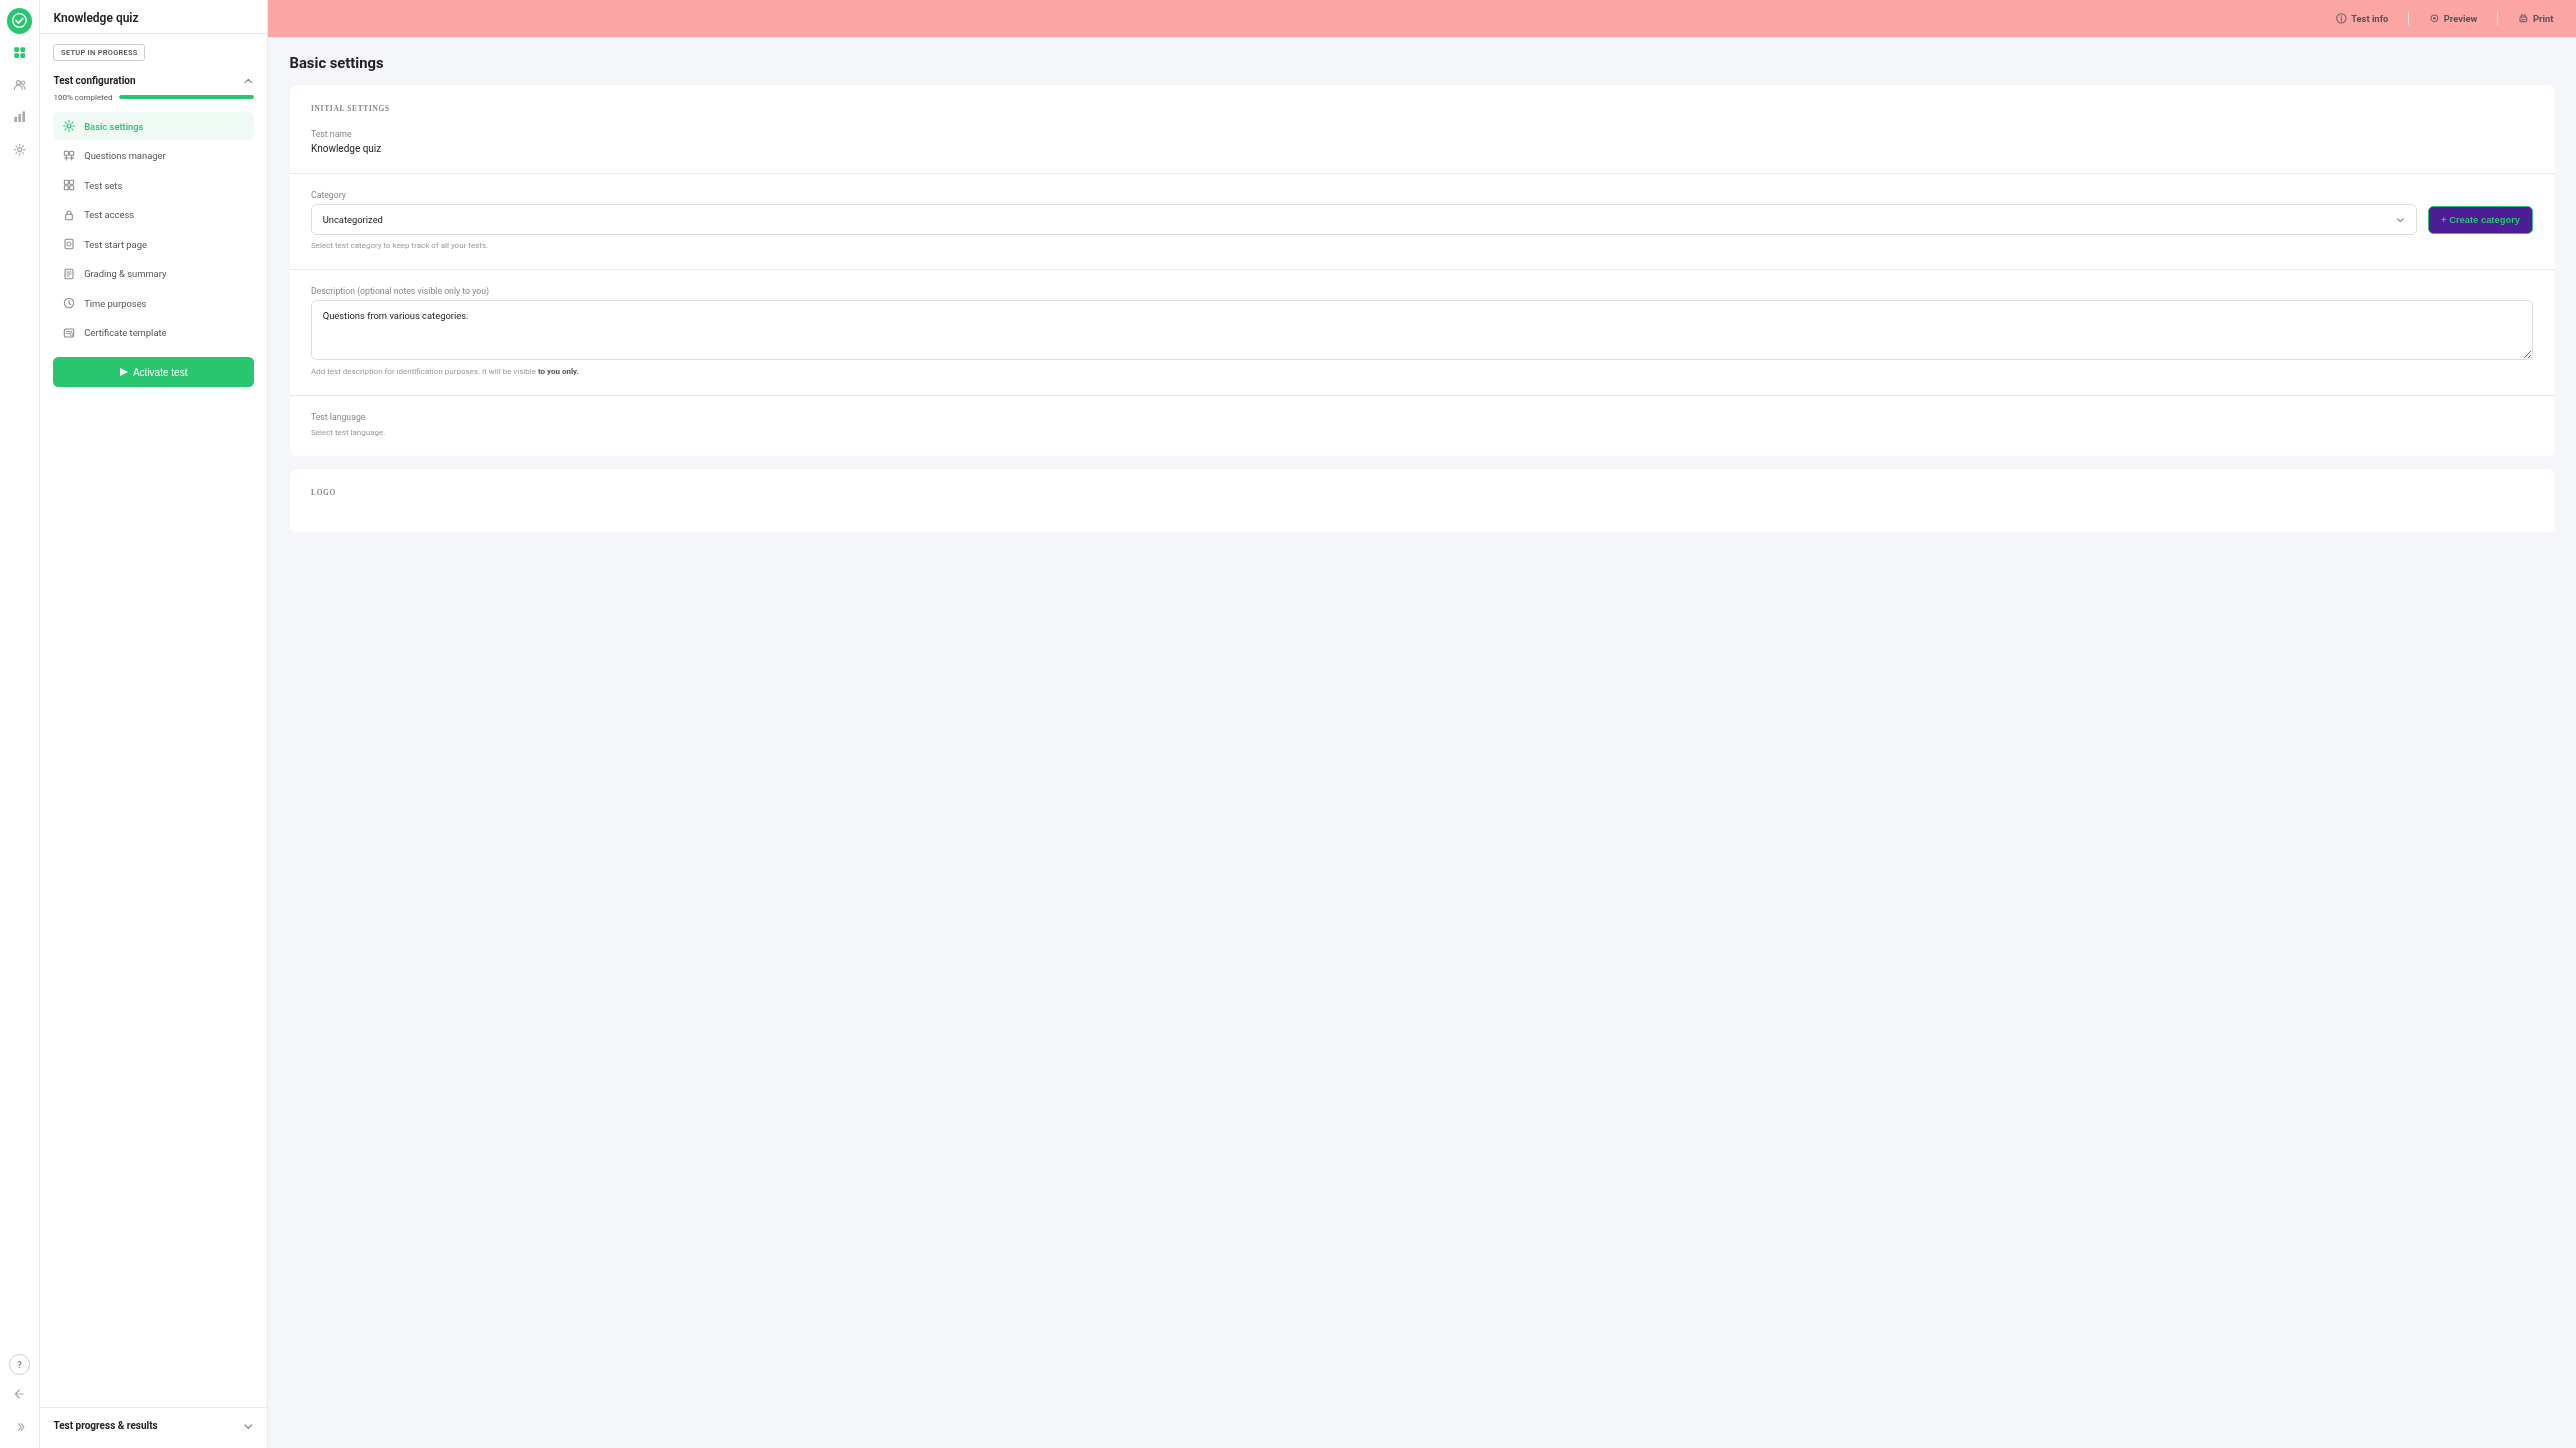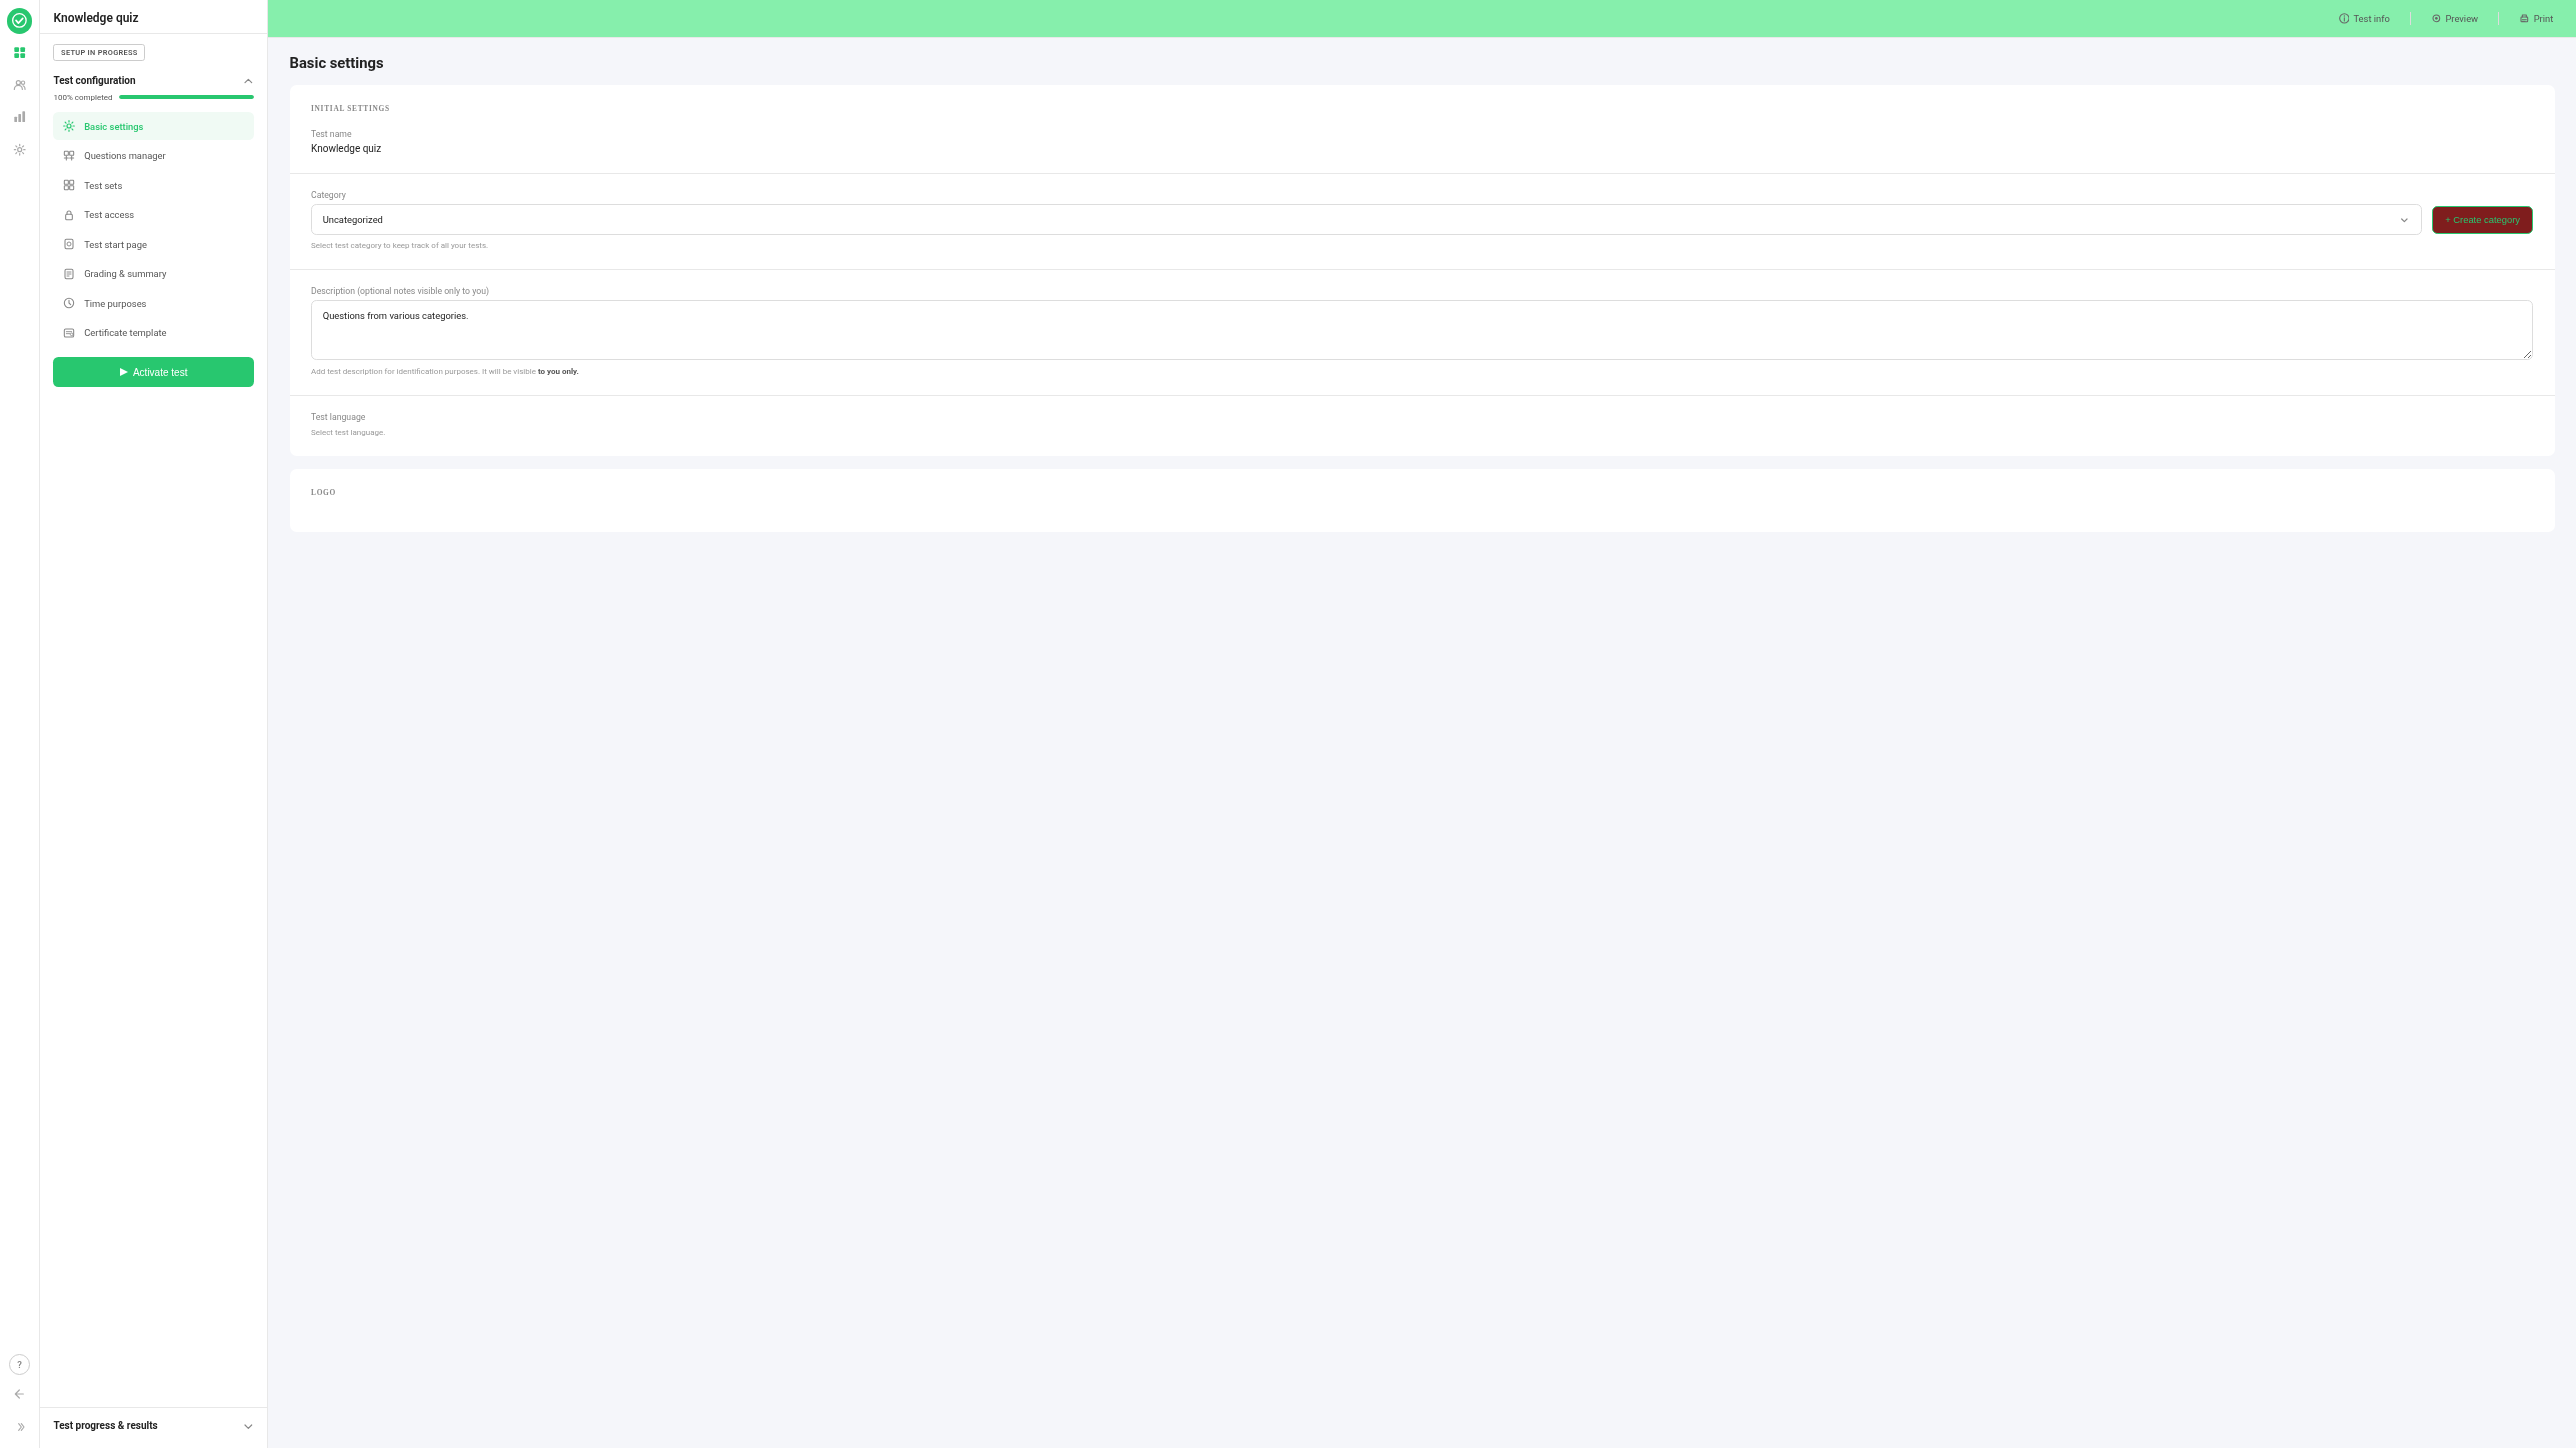"Test info" .top-bar { background: #86efac -> #fca5a5; font-weight: none -> bold }
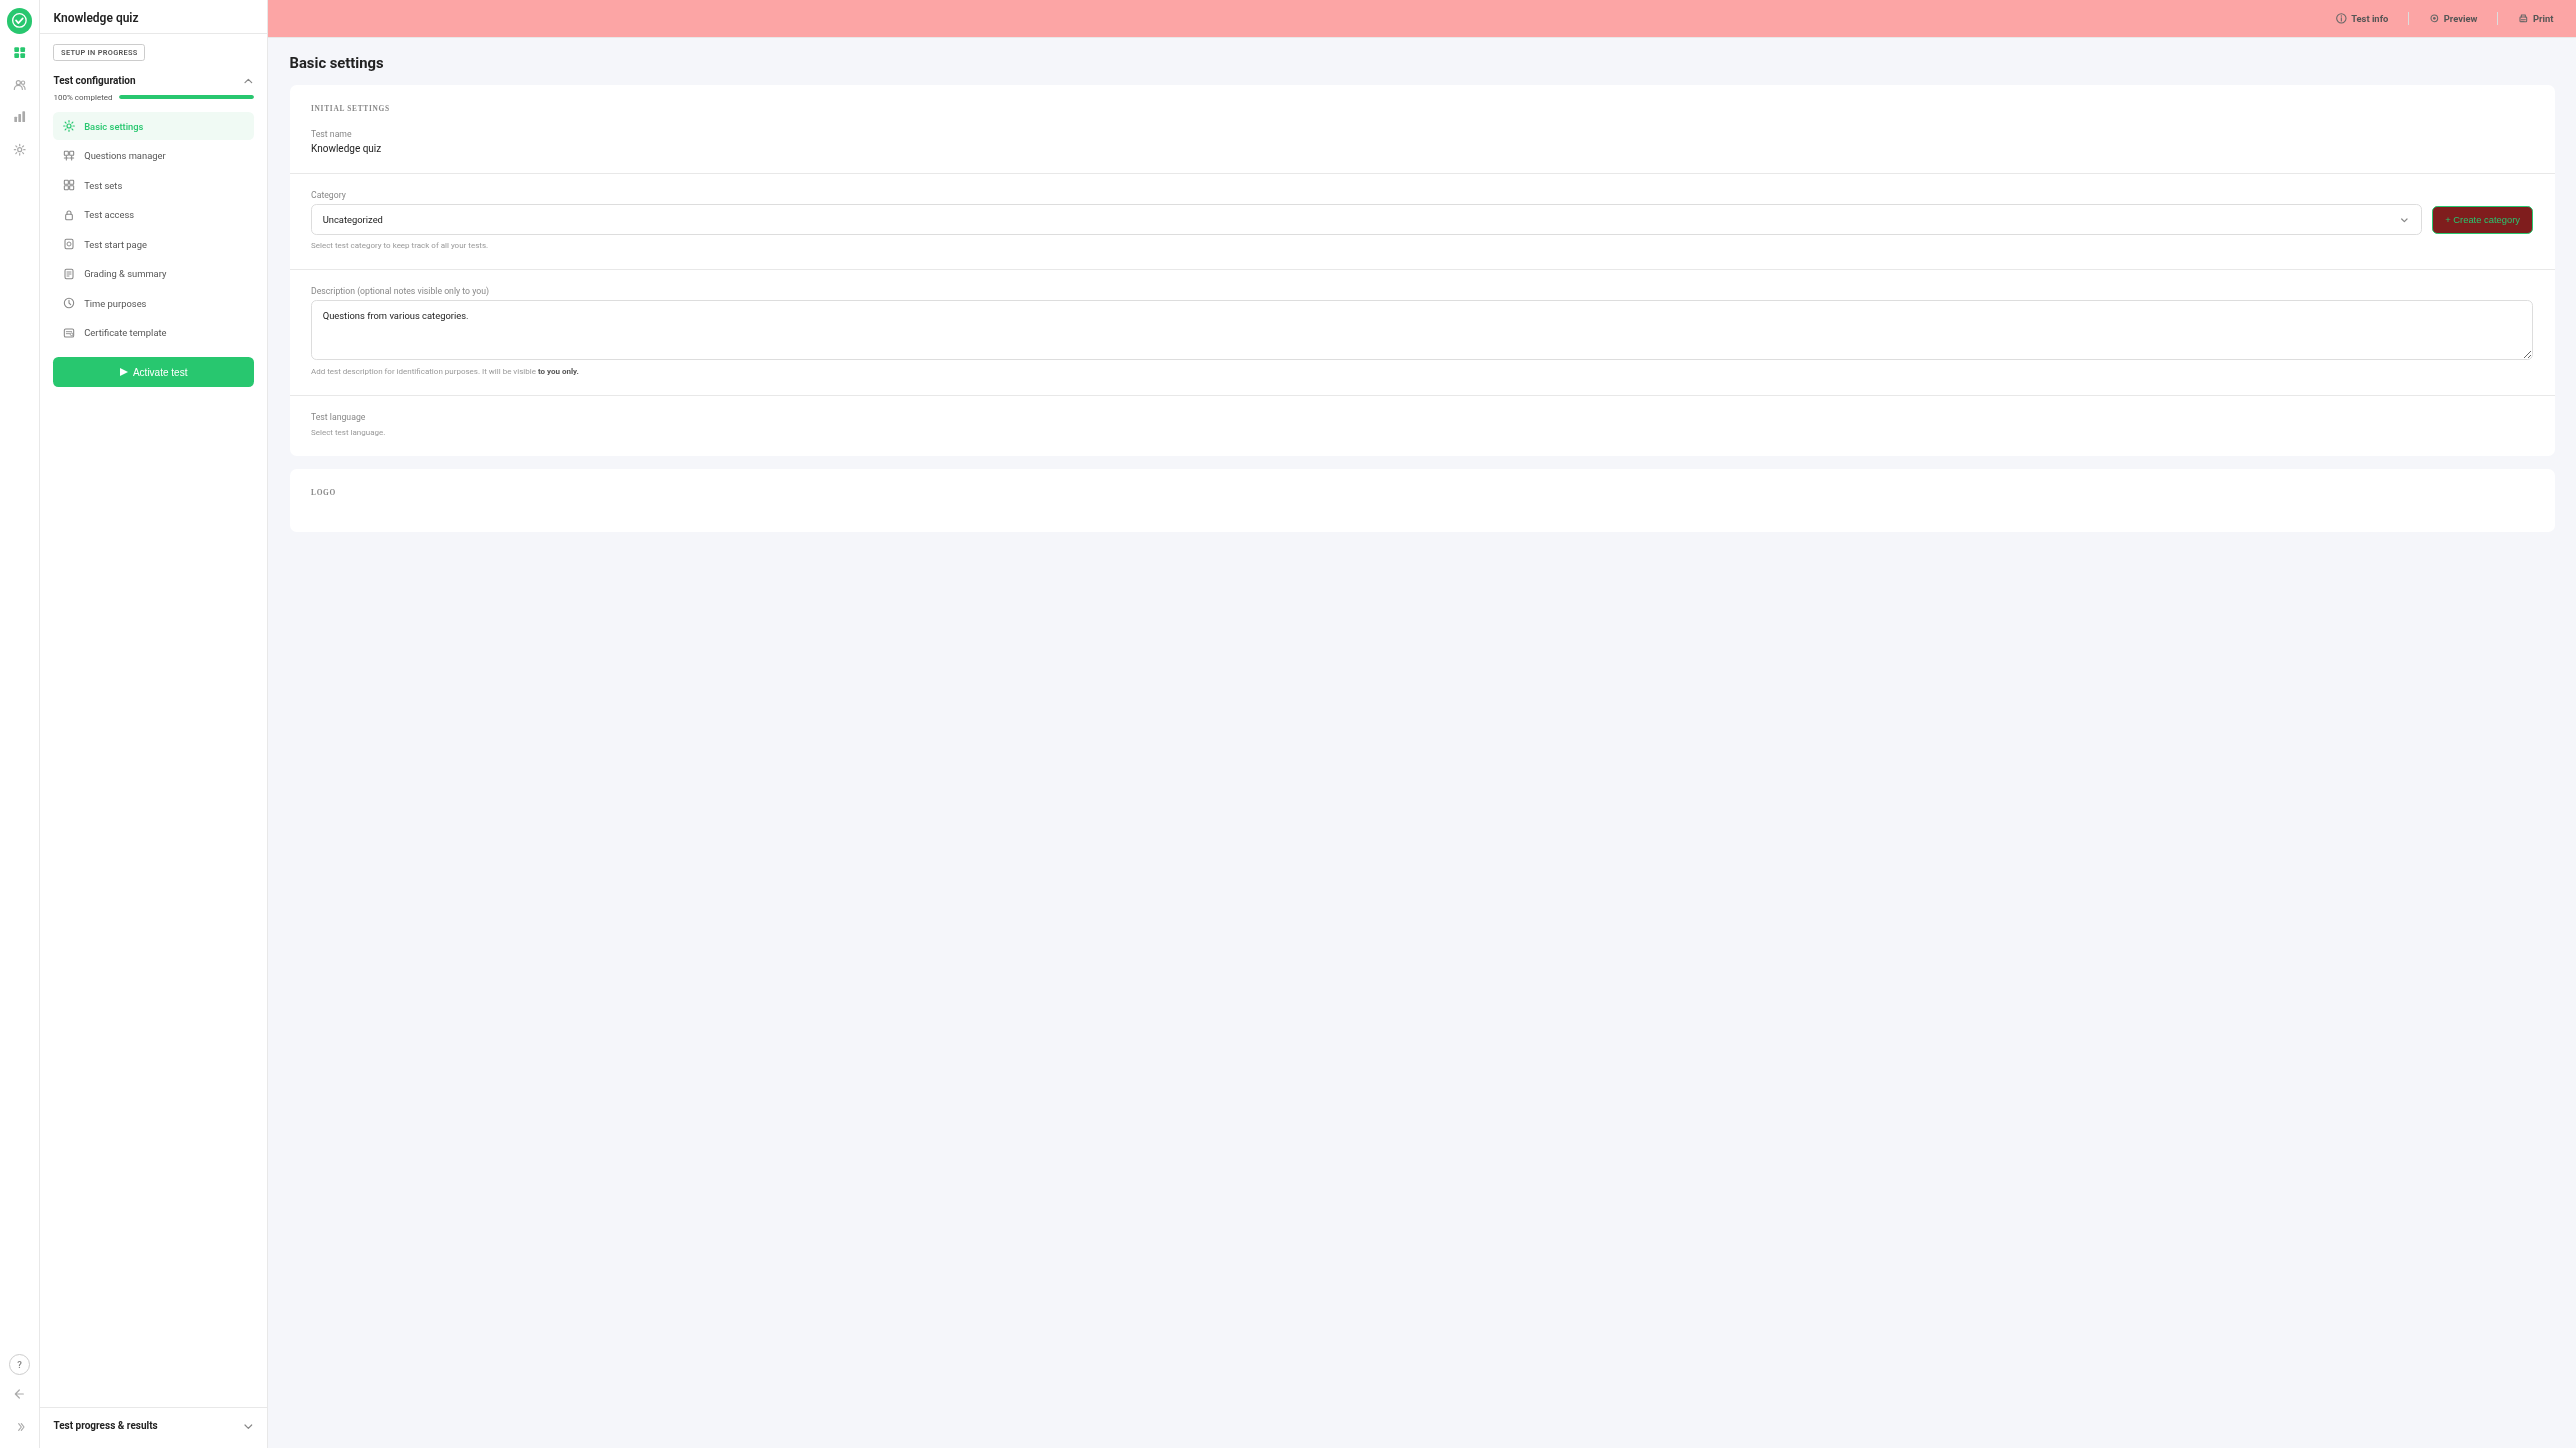"+ Create category" .create-category-btn { background: #7f1d1d -> #4c1d95; font-weight: 400 -> 700 }
